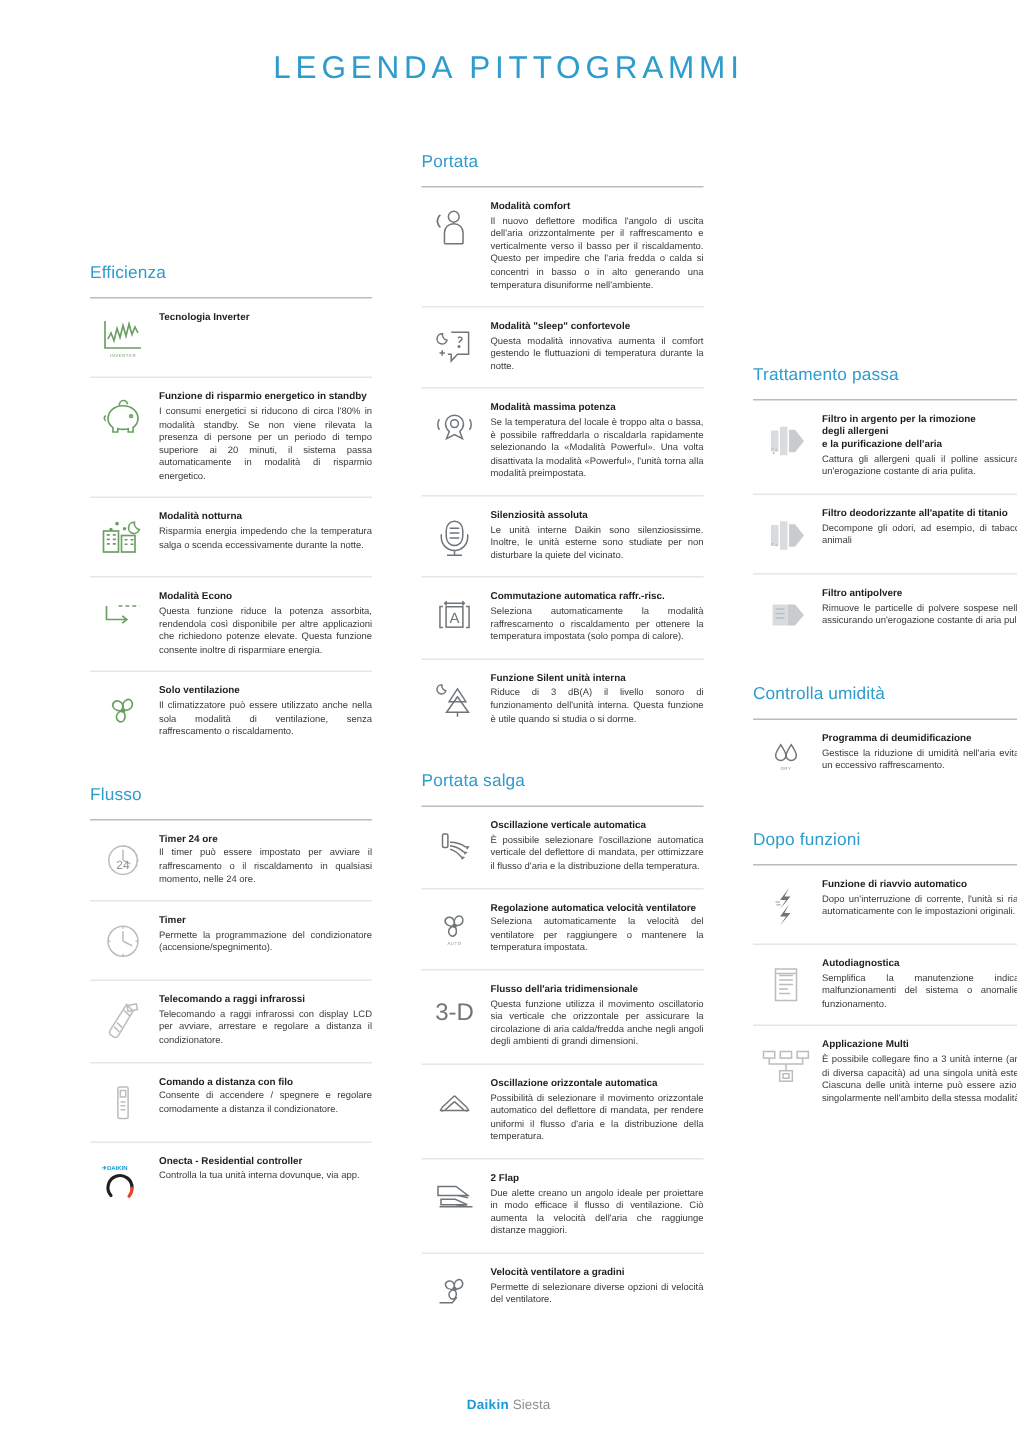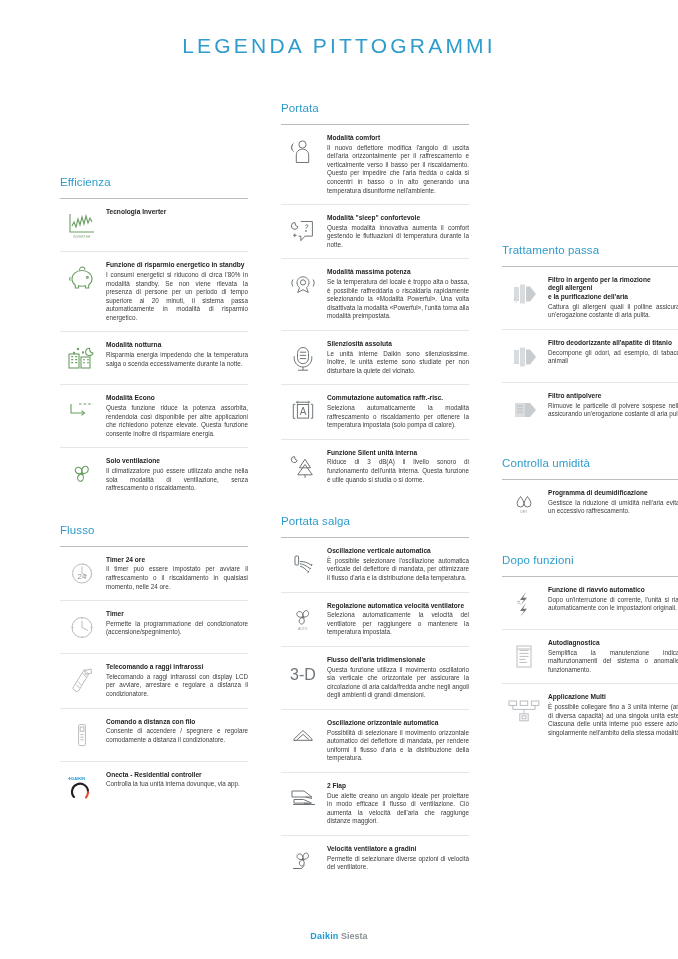"Siesta" .footer .sub { font-weight: 700 -> 400 }
